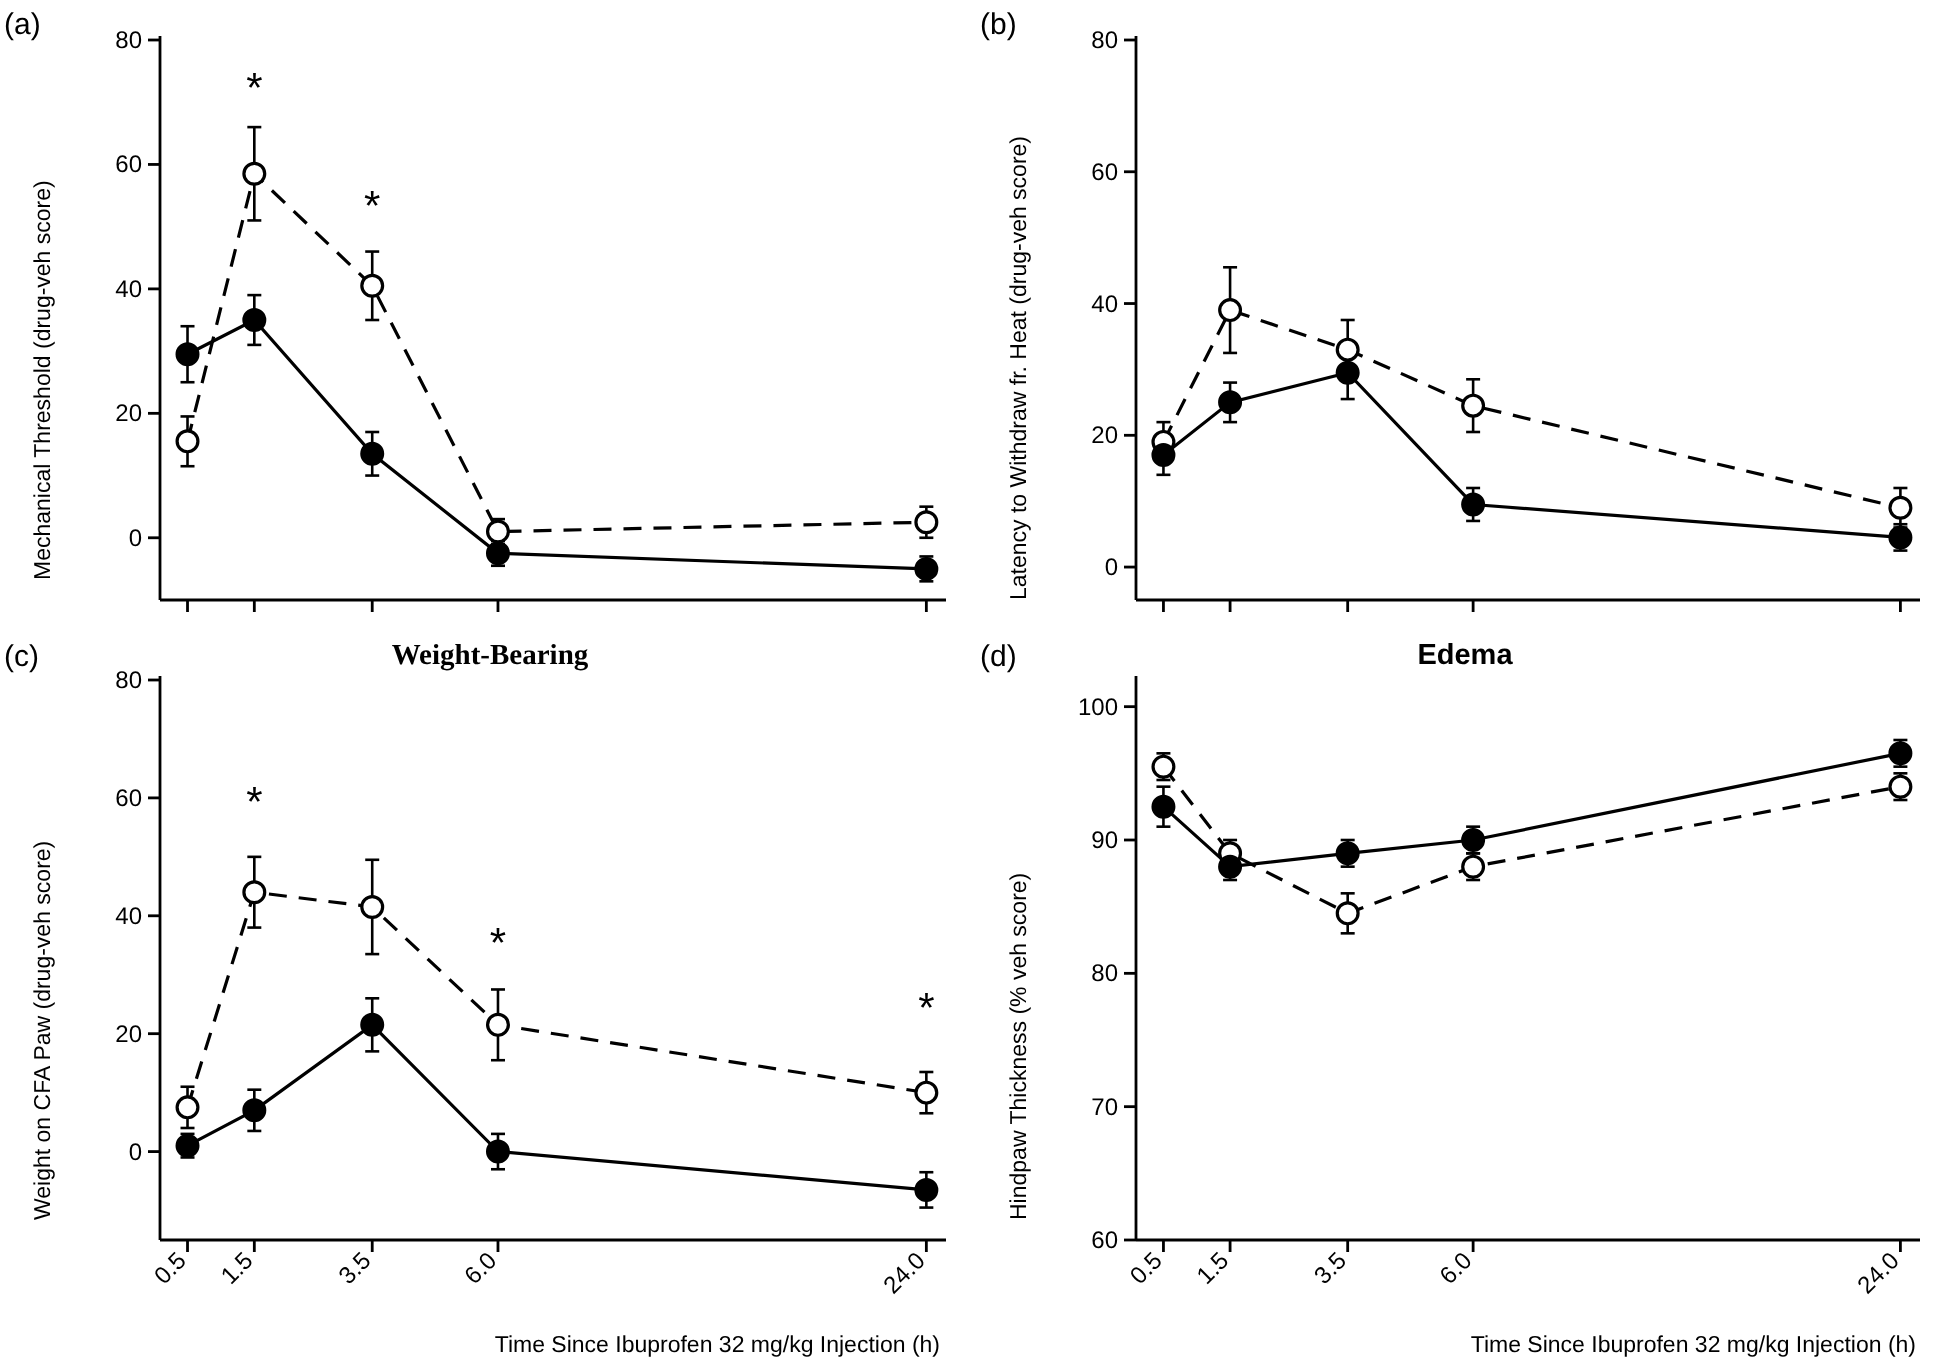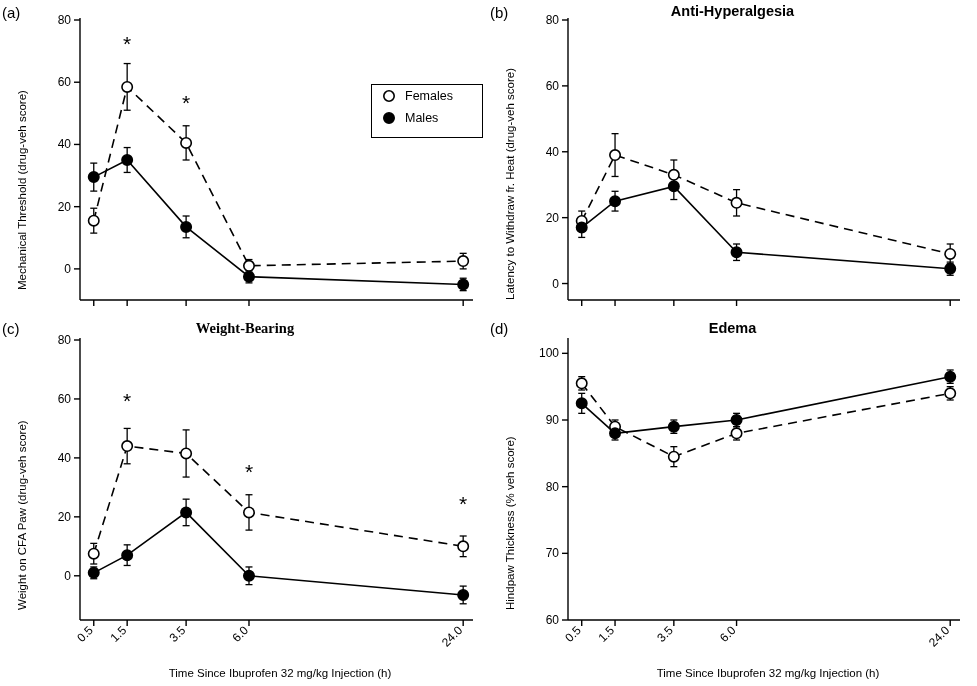"Anti-Hyperalgesia" div.panel-title { html: <div>Anti-Hyperalgesia</div> -> none }
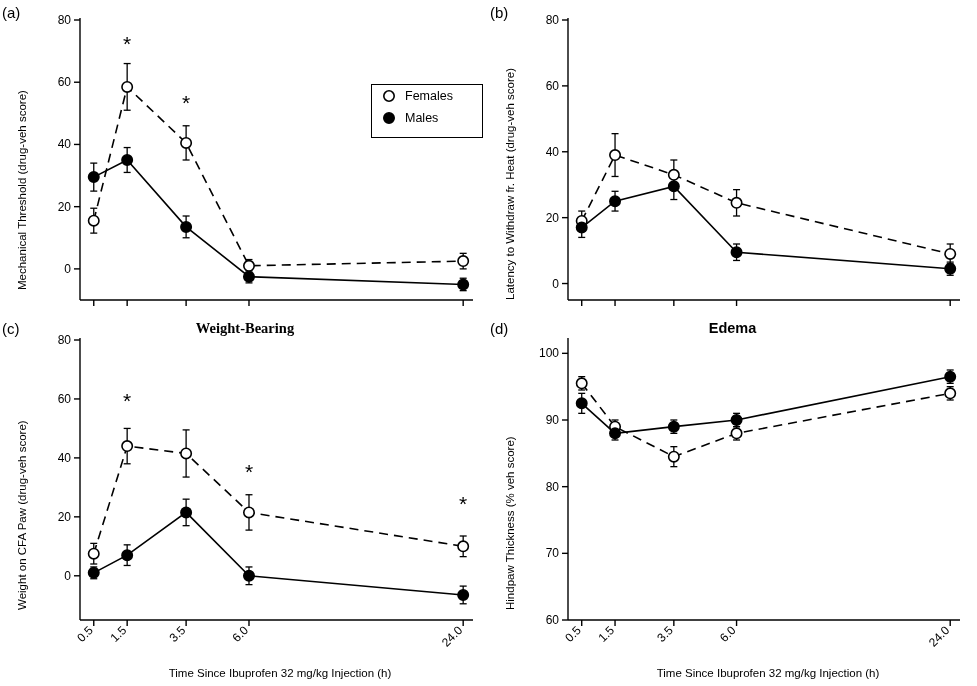"Females" div.legend-box { html: <div> <div> <svg> <circle></circle> </svg> <span>Females</span> </div> <div> <svg> <circle></circle> </svg> <span>Males</span> </div> </div> -> none }
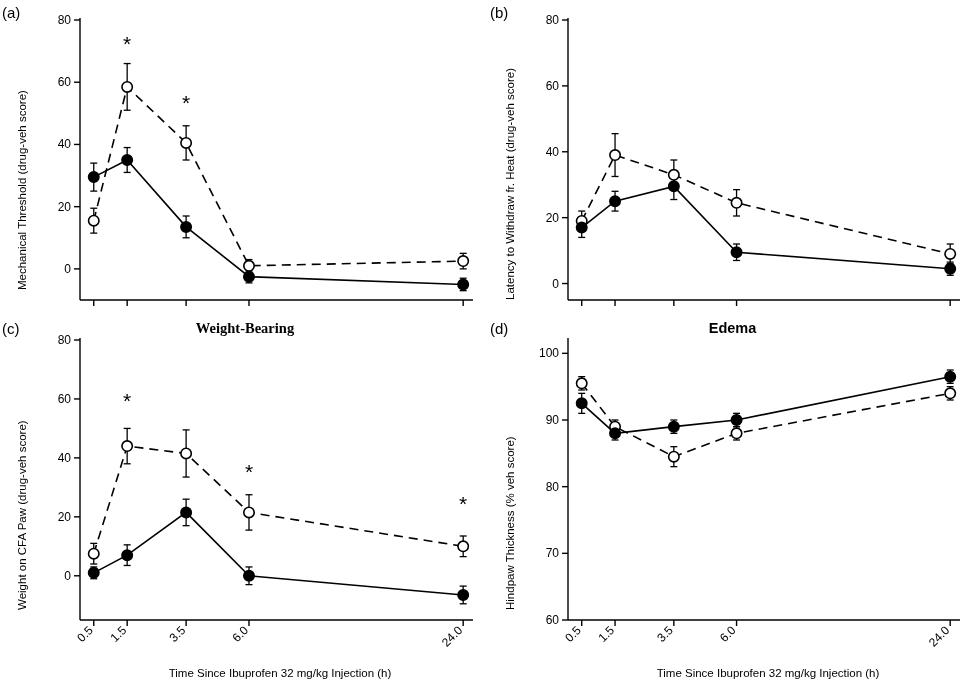"Time Since Ibuprofen 32 mg/kg" .axis-label-x { text-align: center -> right }
